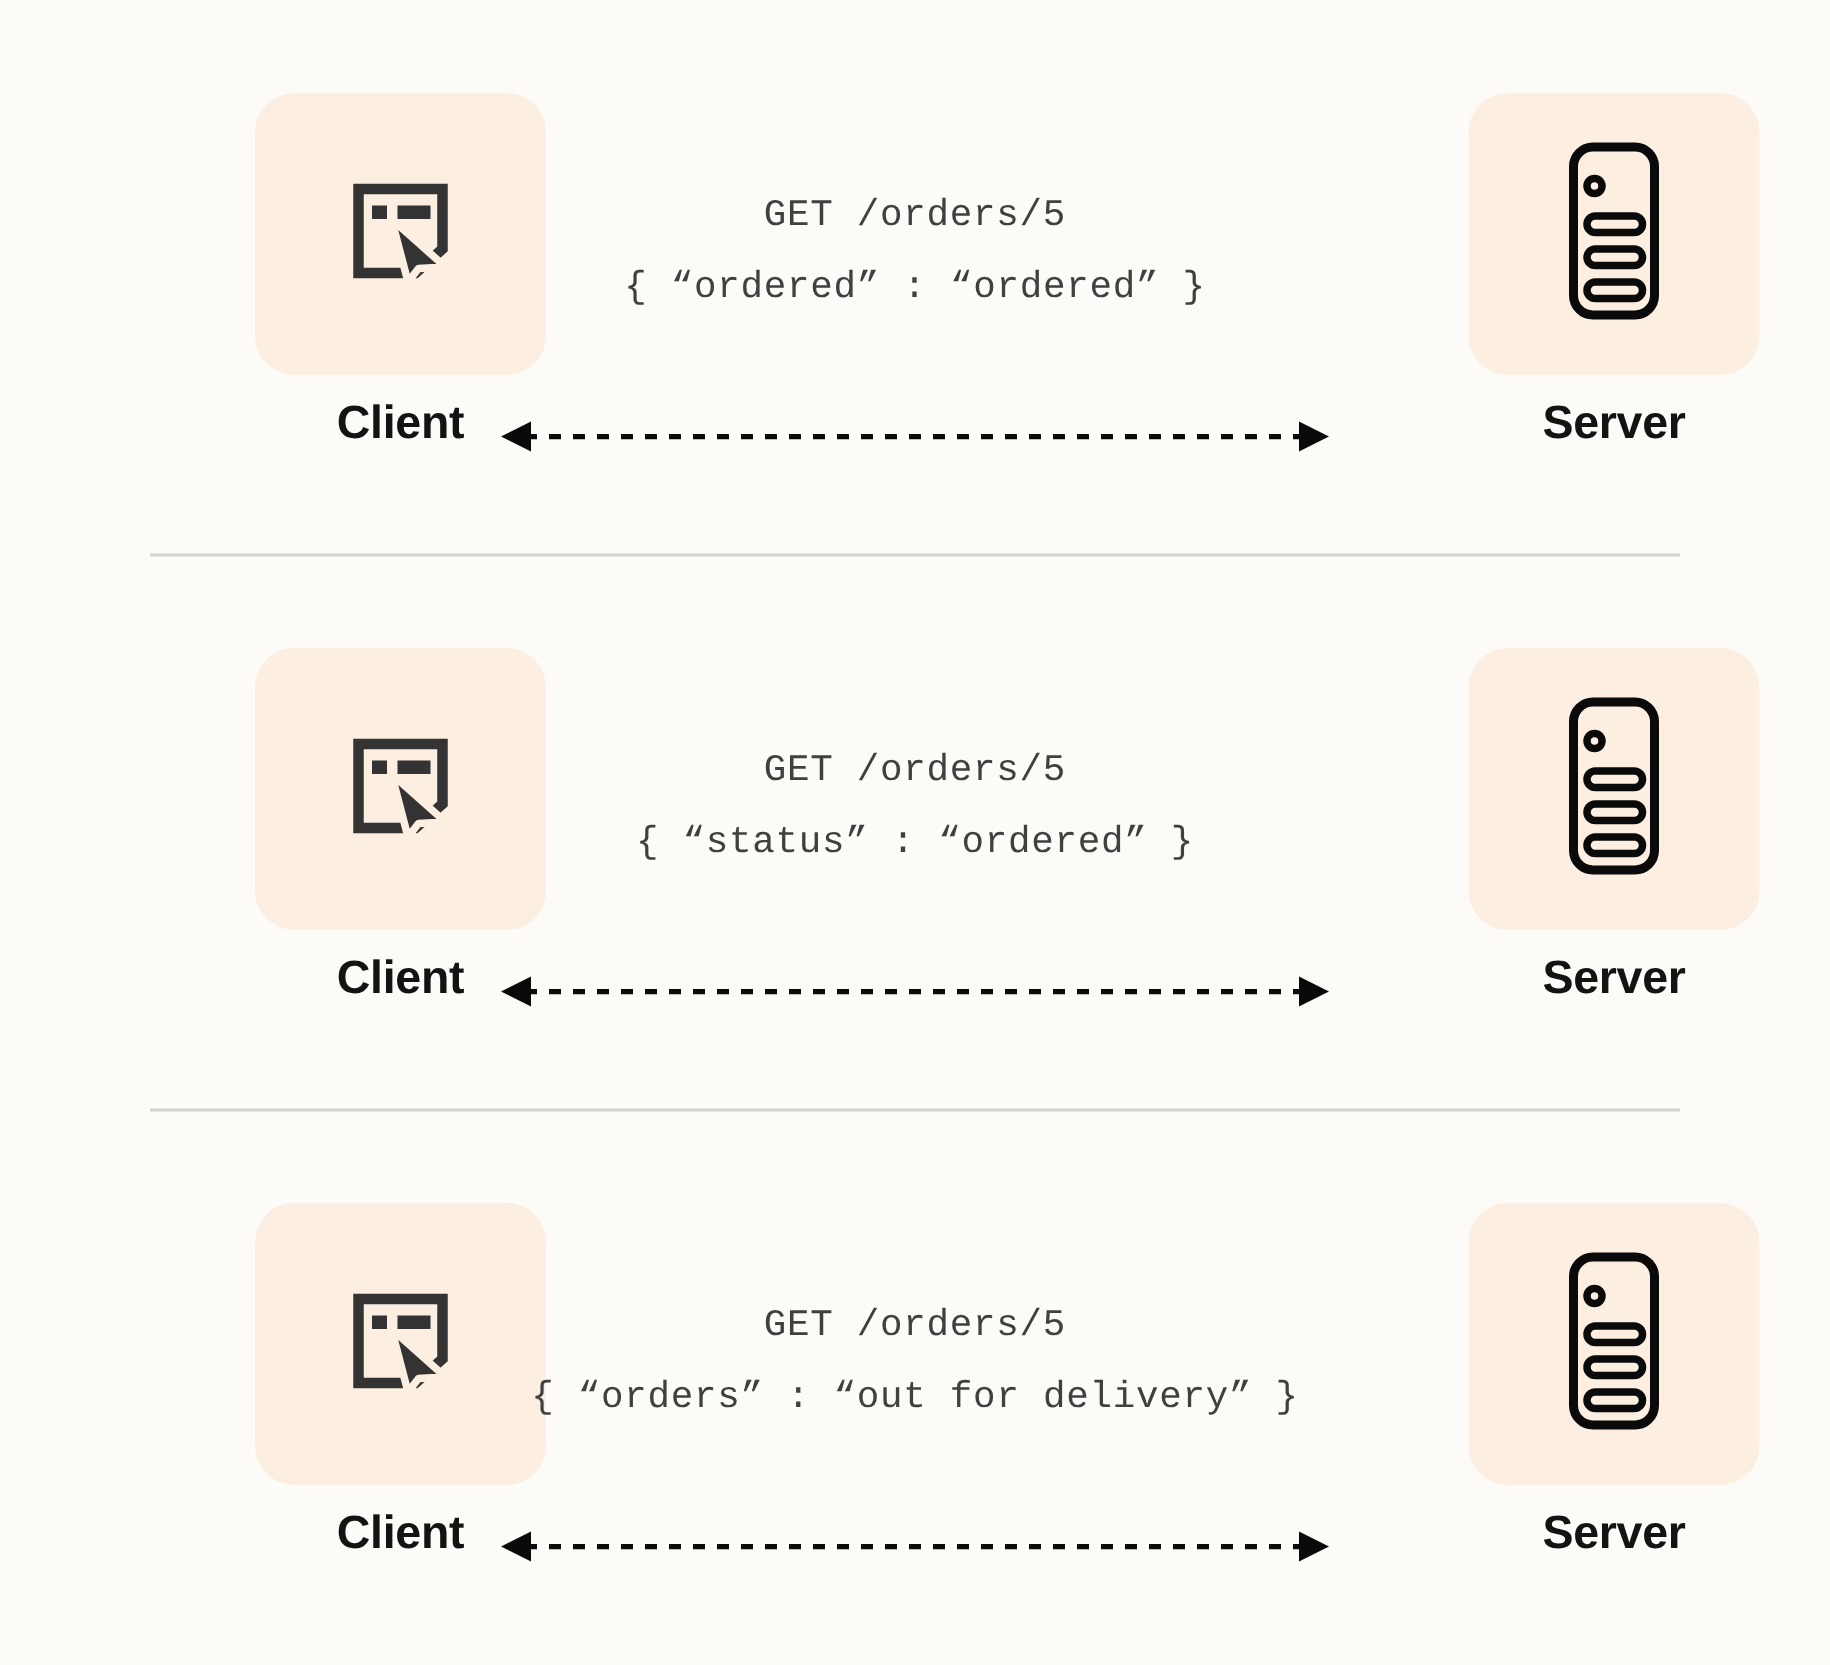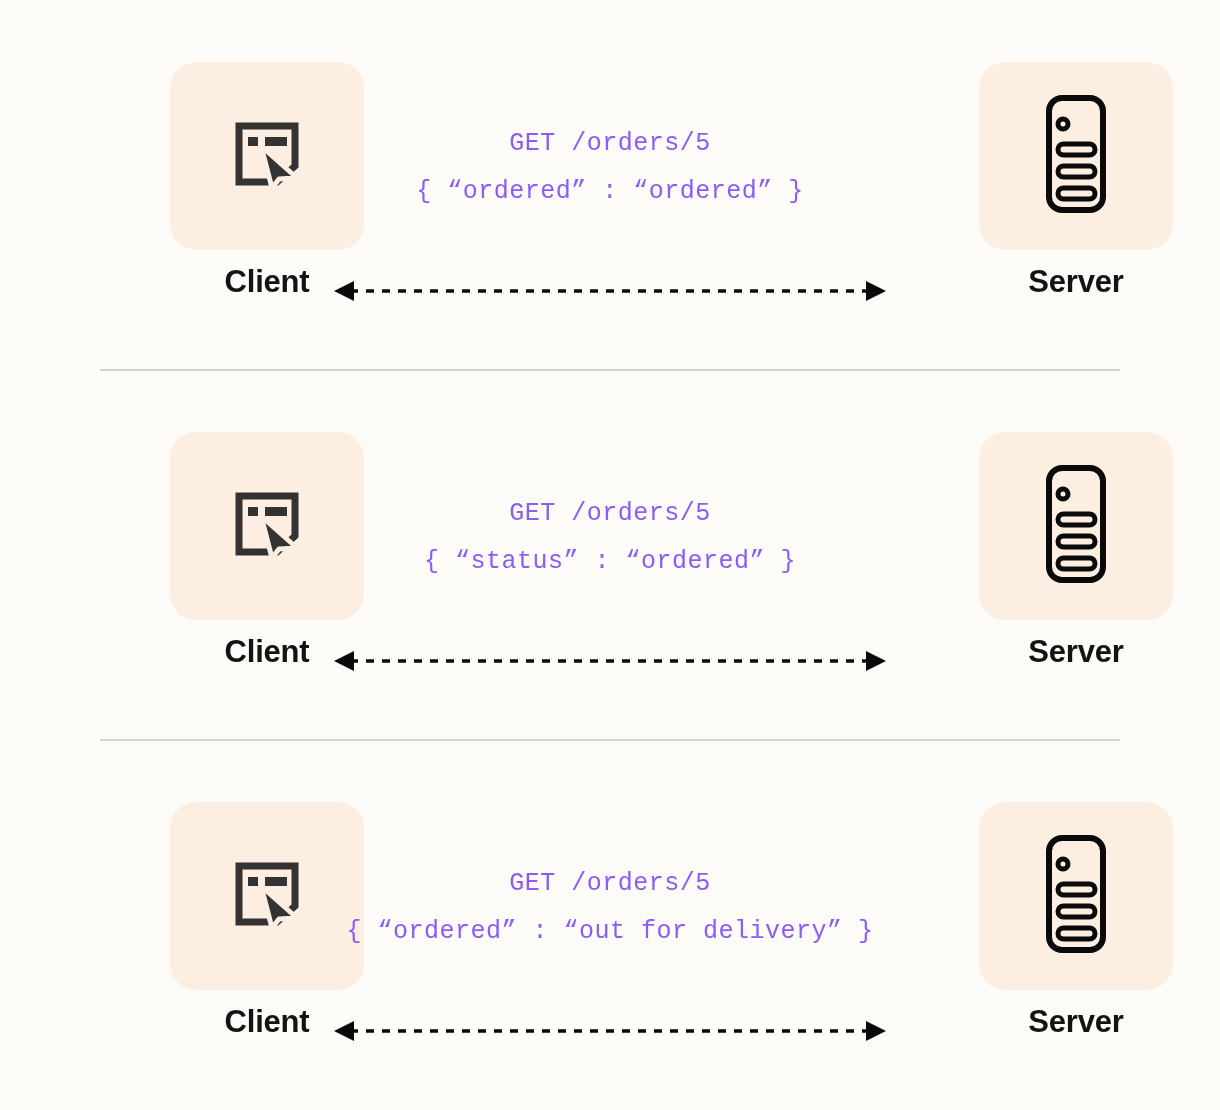"GET /orders/5" .message { color: #8b5cf6 -> #404040 }
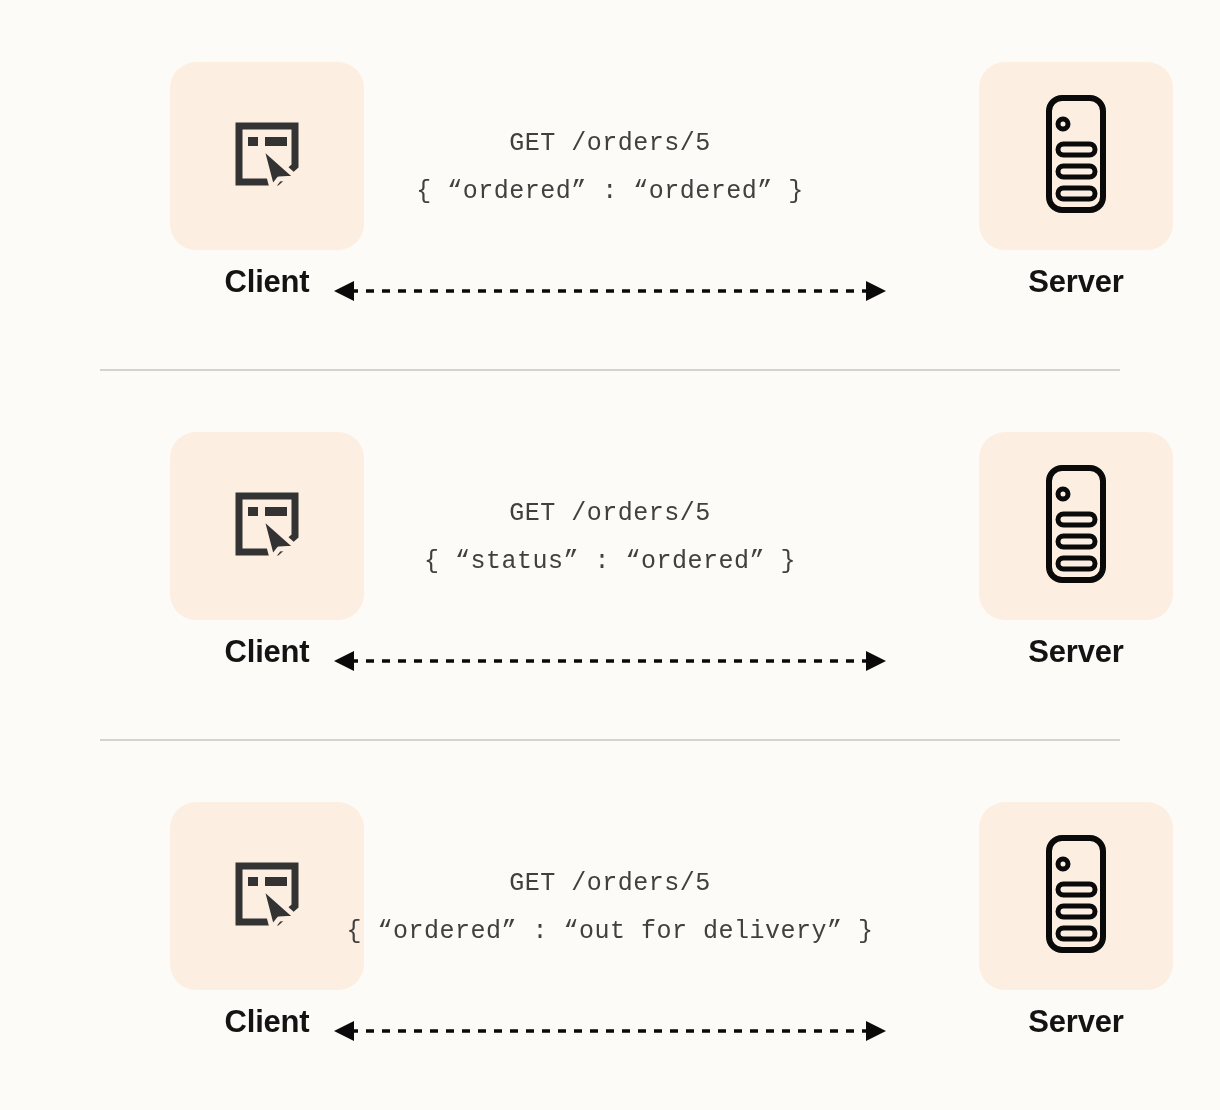"{ “ordered” : “out for" span.line { text: ordered -> orders }
